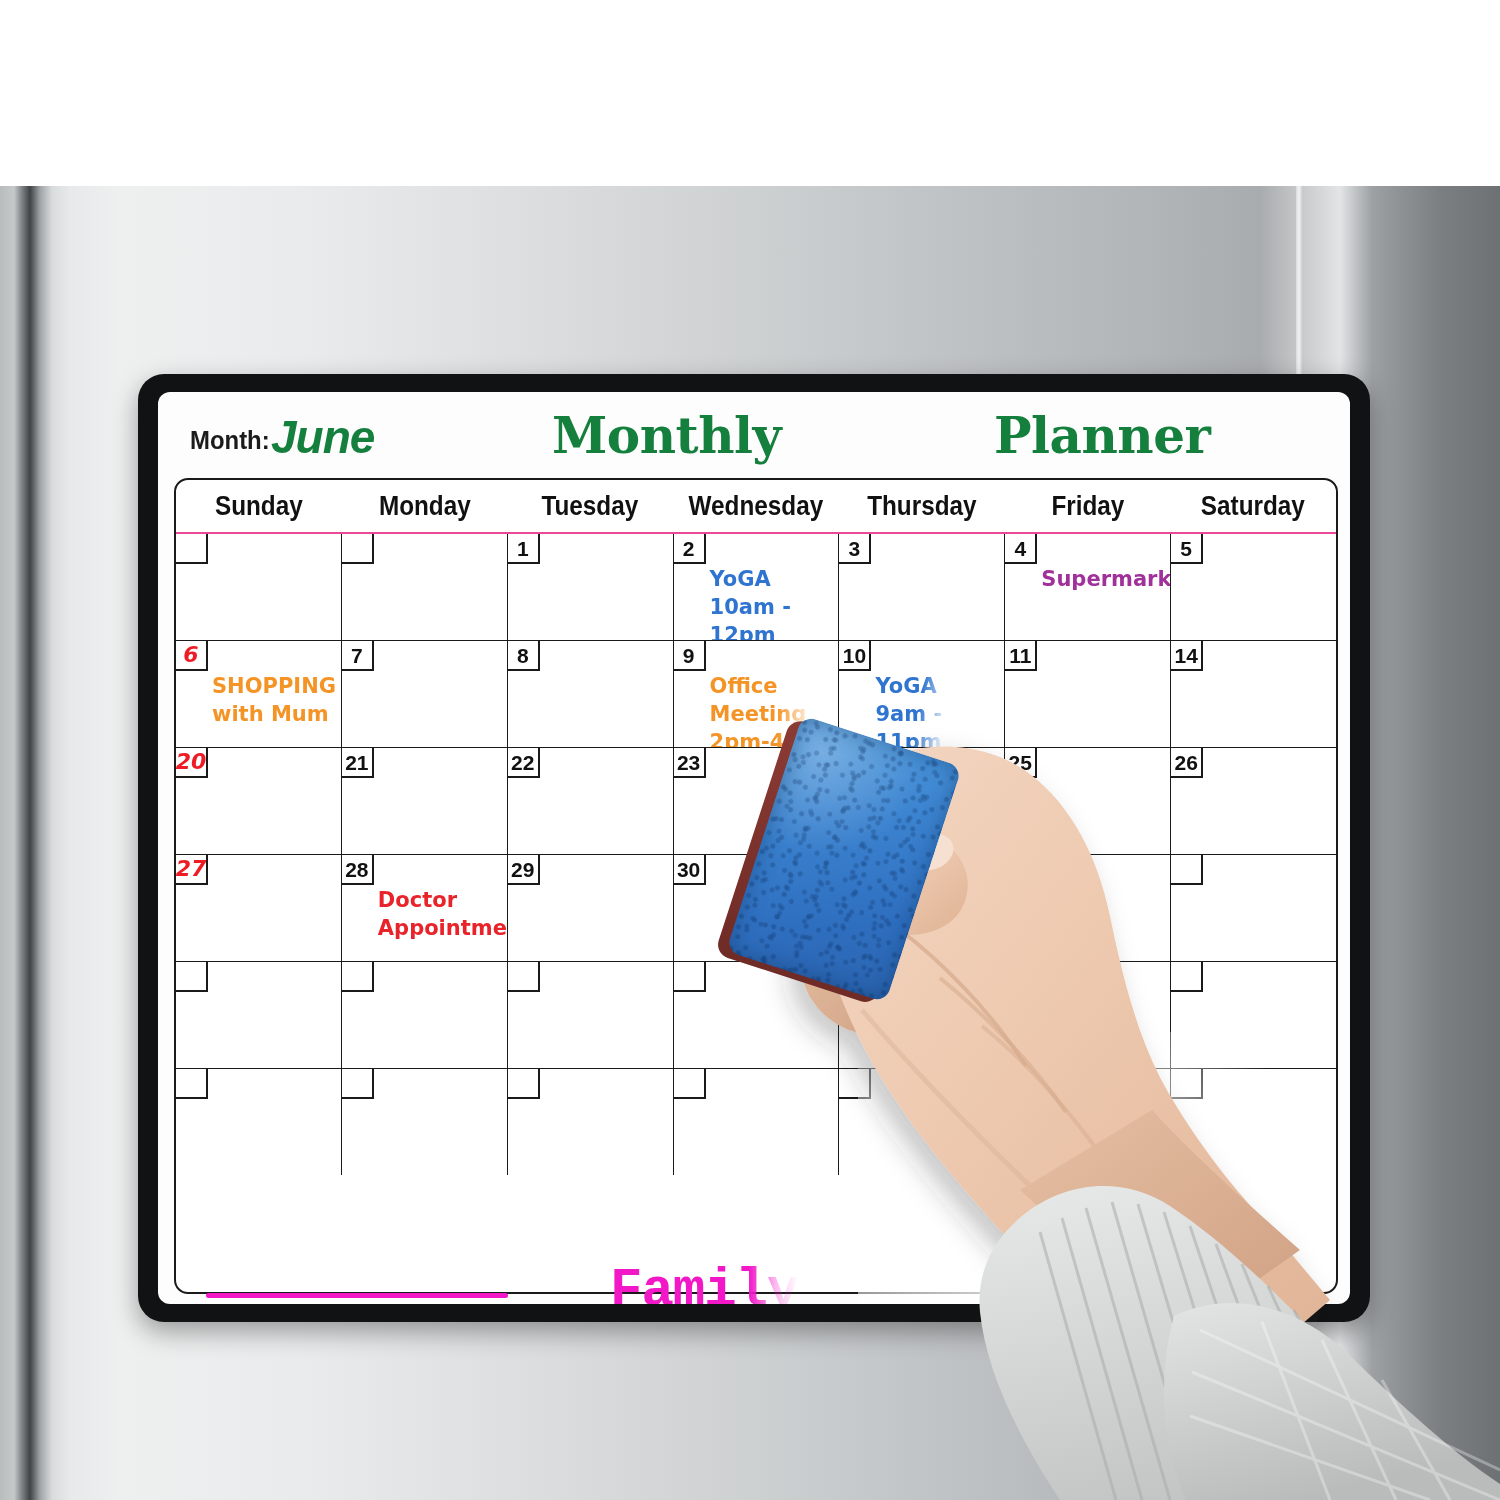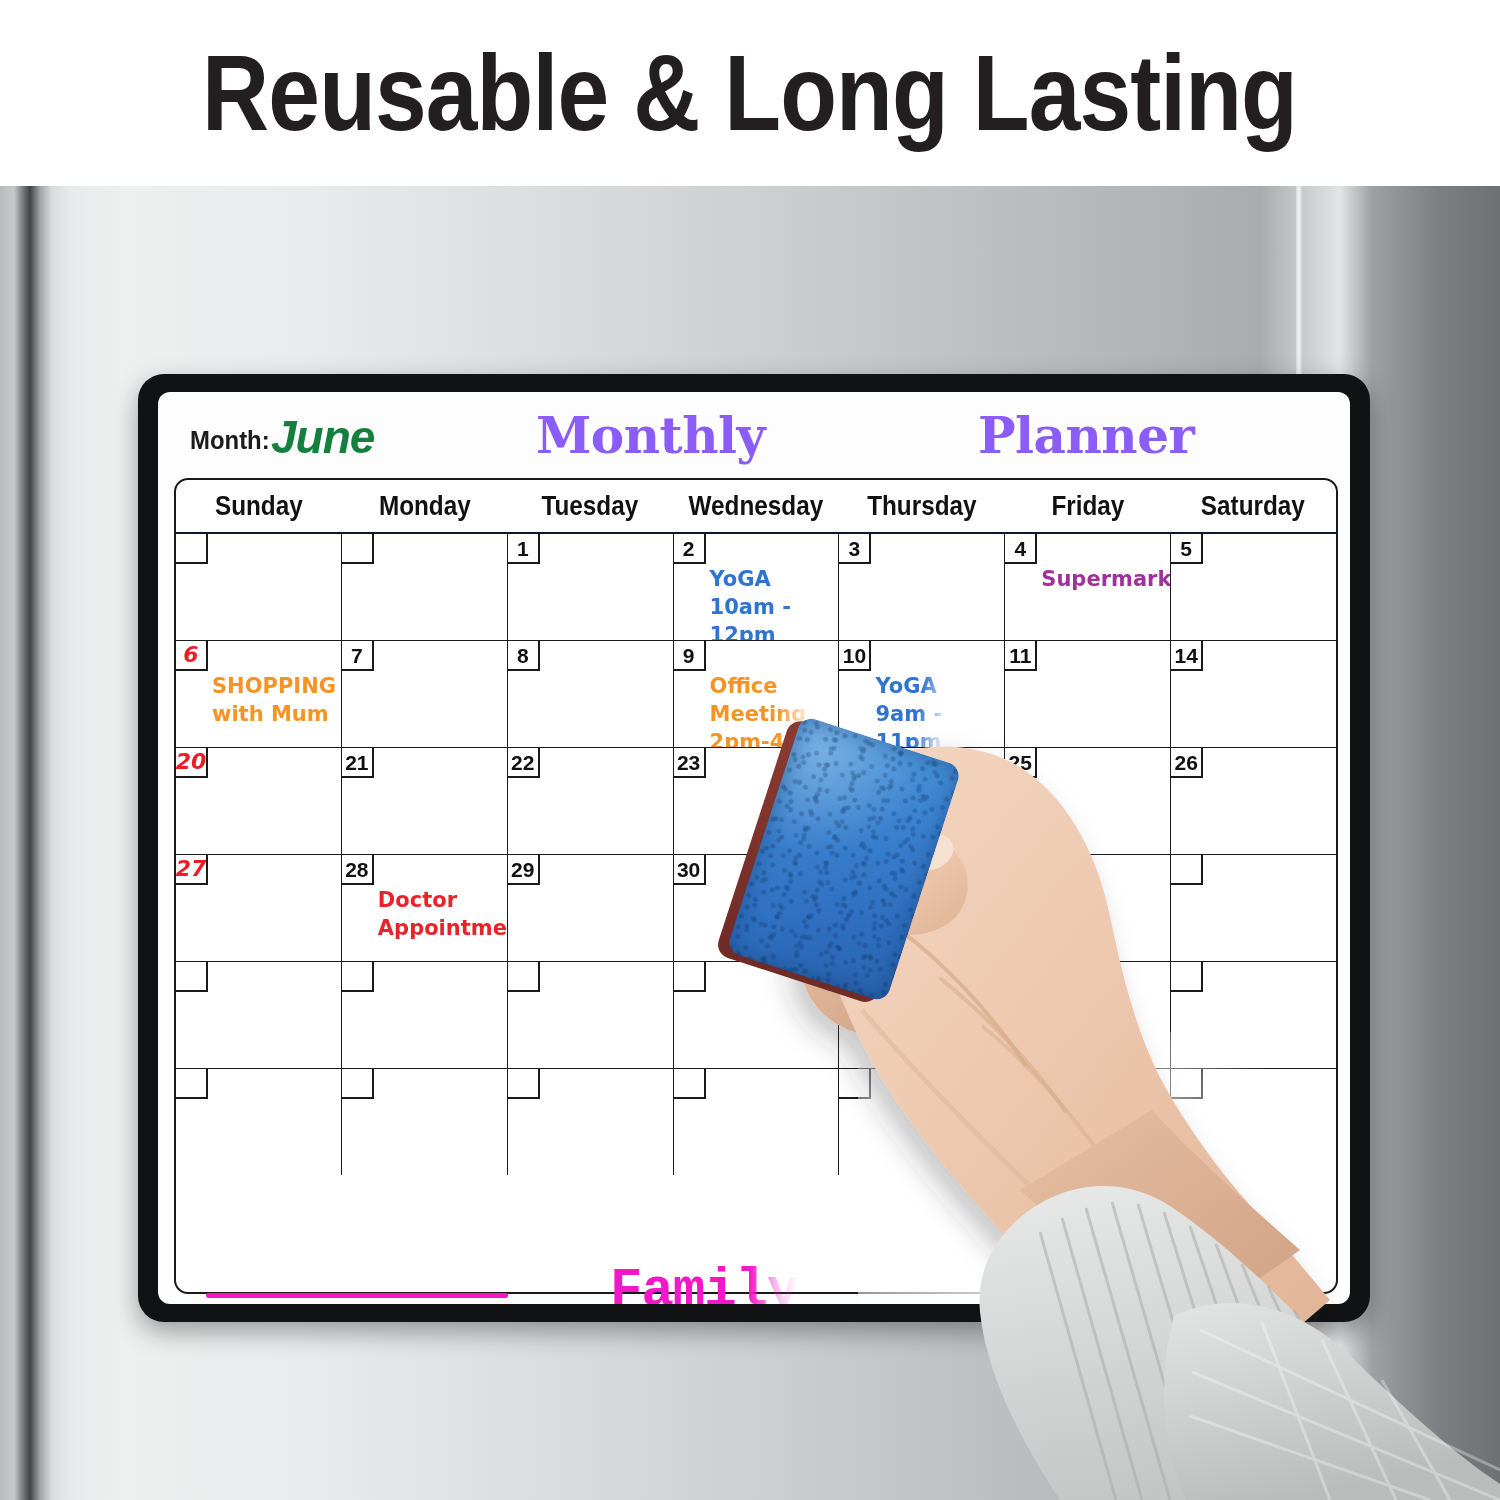"Reusable & Long Lasting" div { html: <div> <div>Reusable &amp; Long Lasting</div> </div> -> none }
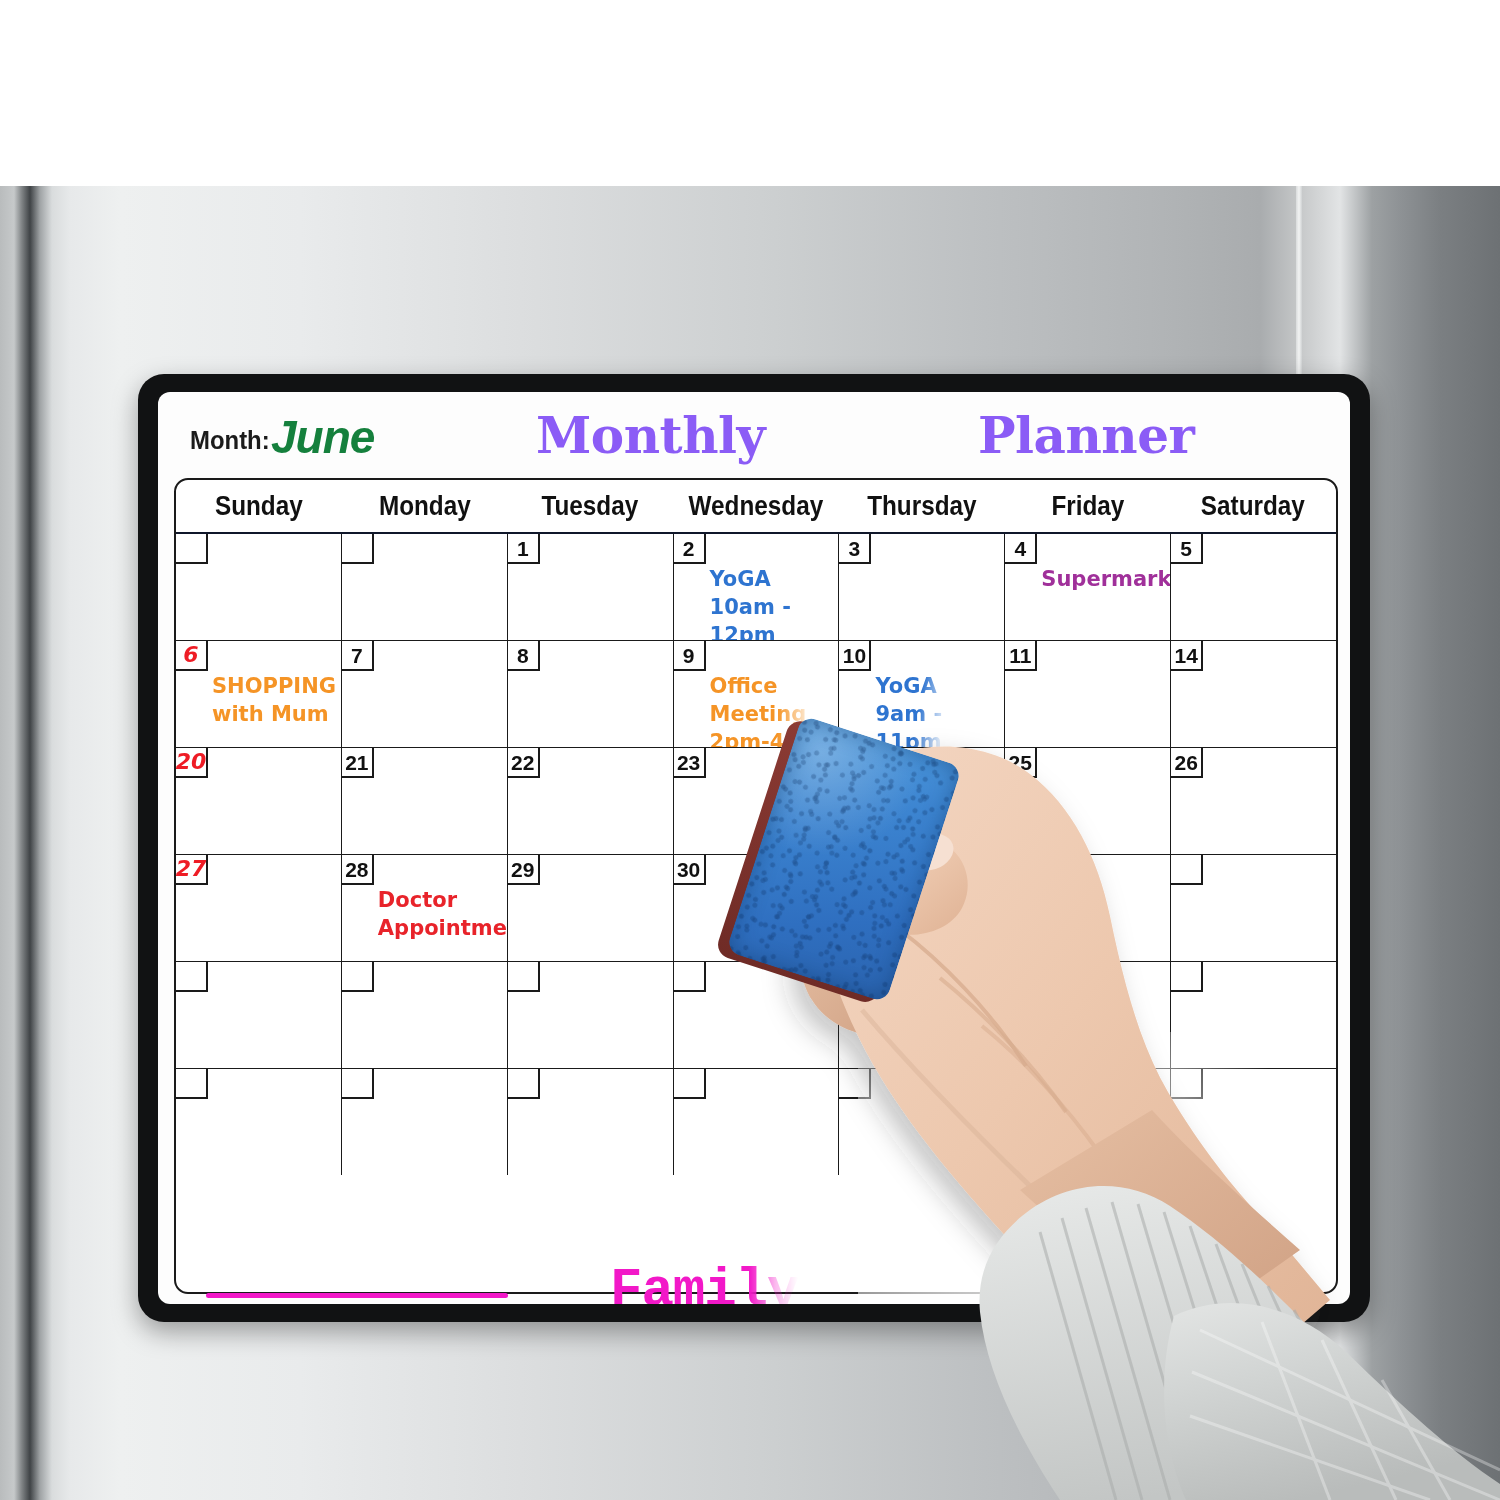"Monthly" .head-word { color: #8b5cf6 -> #15803d; margin-left: none -> 16px }
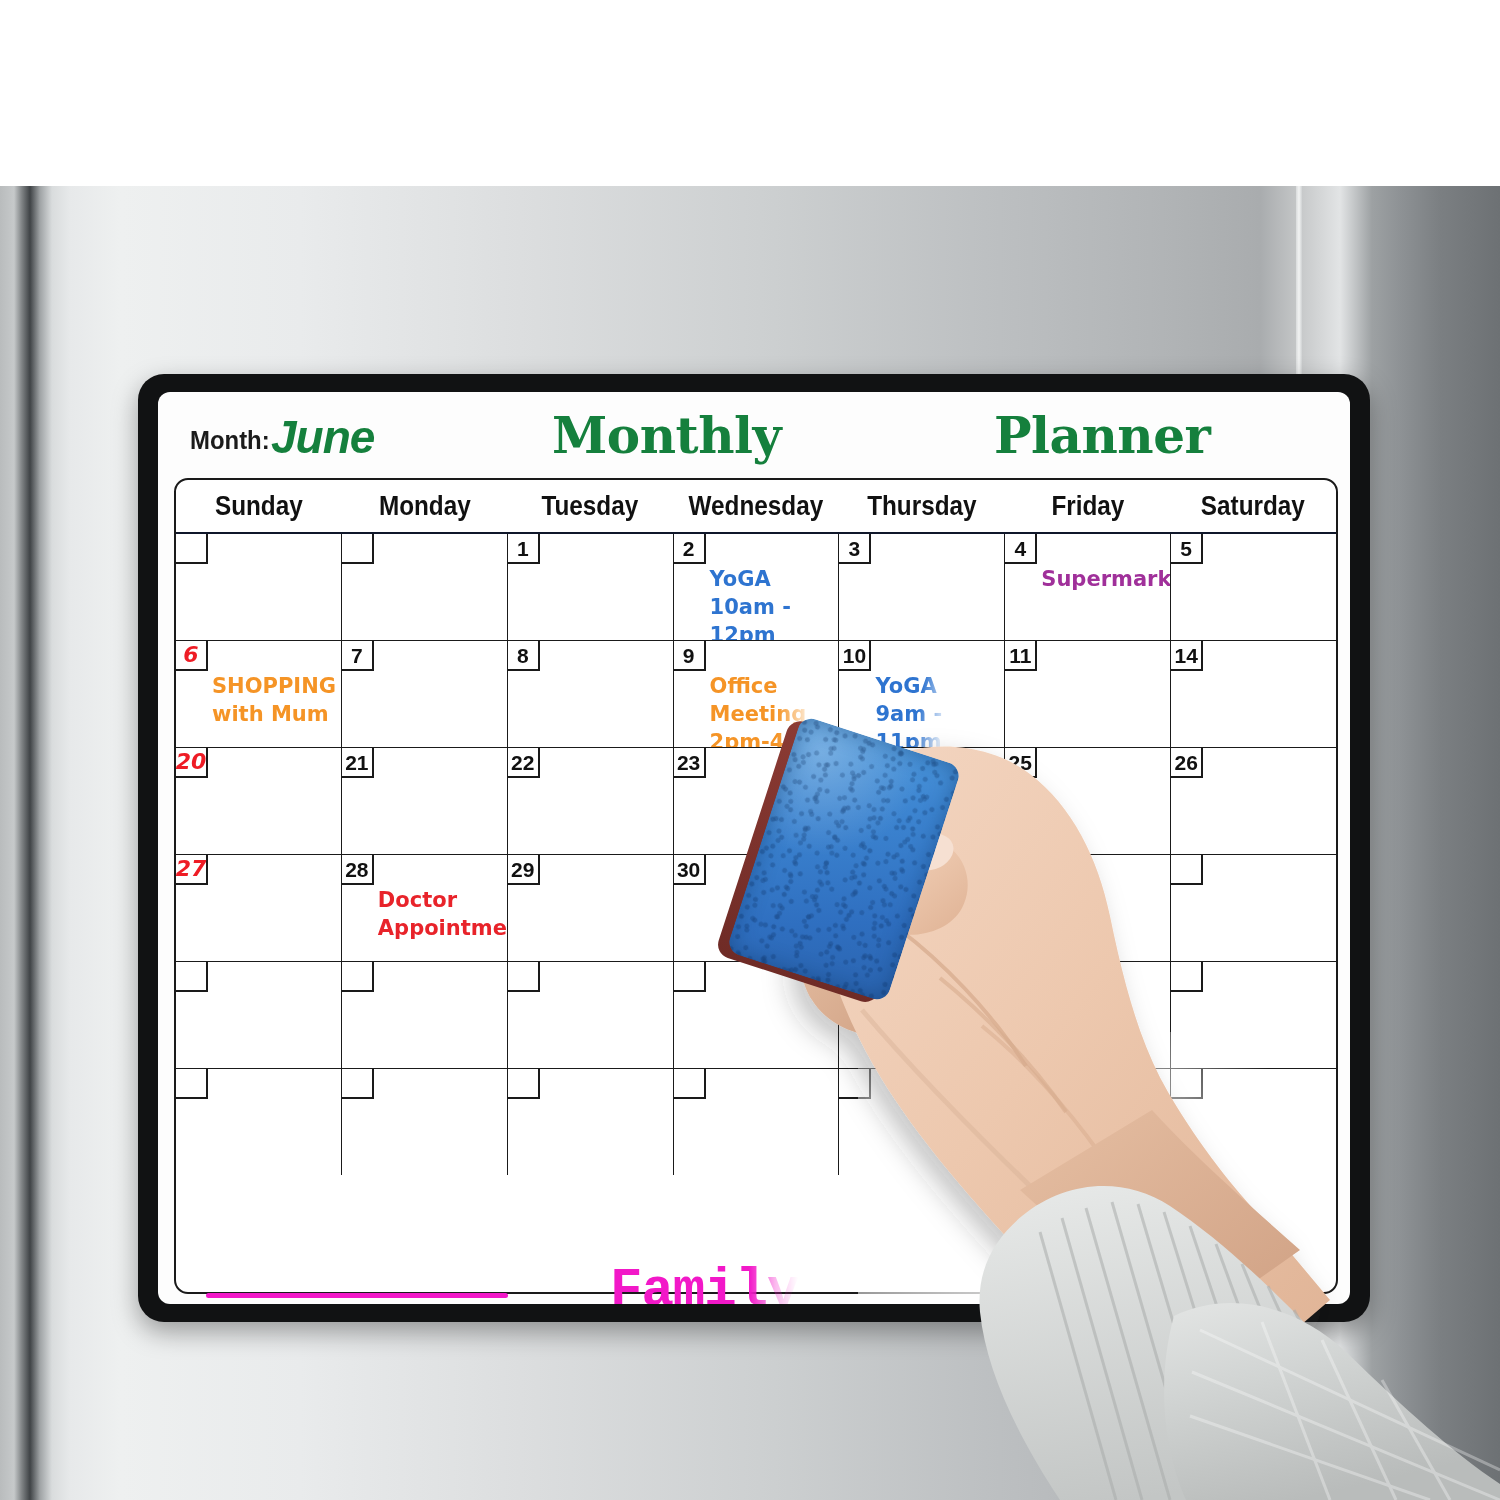"Sunday" #dow-row { border-bottom: 2px solid #0f172a -> 2px solid #ec4899 }
